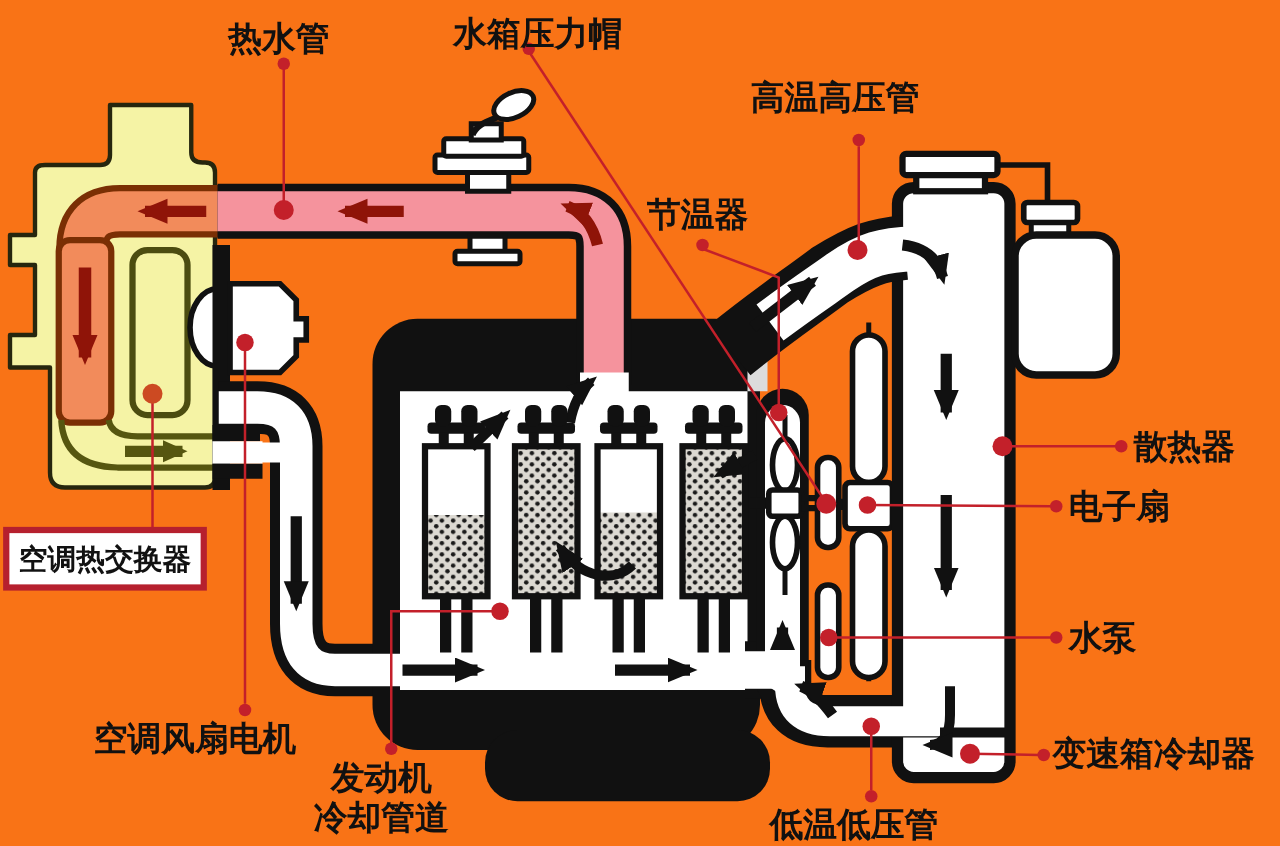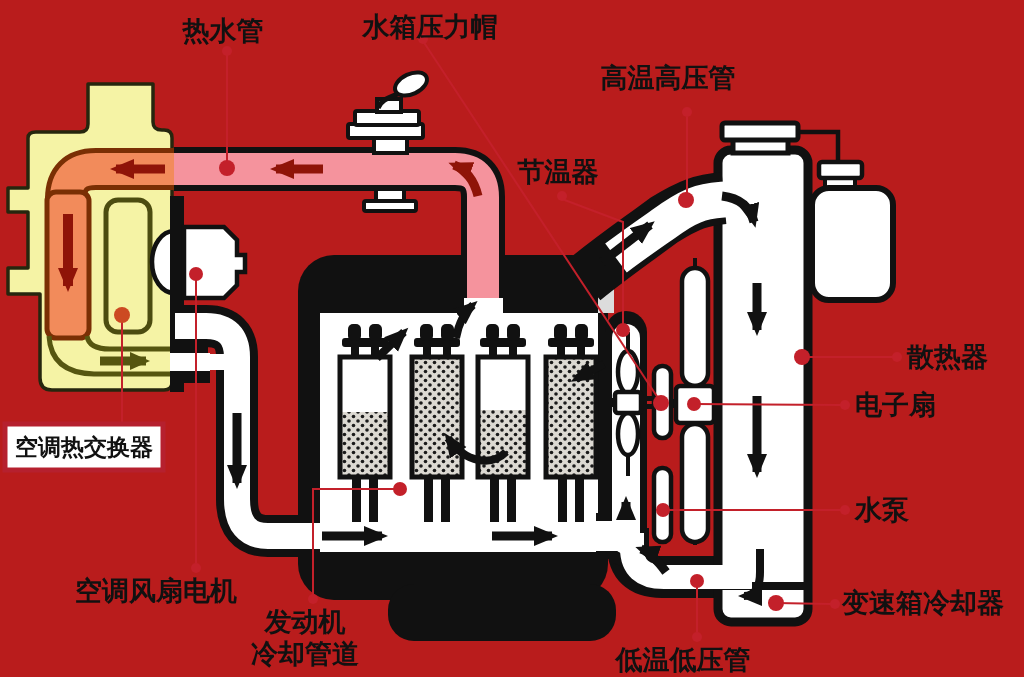"热水管" #stage { background: #b91c1c -> #f97316 }
